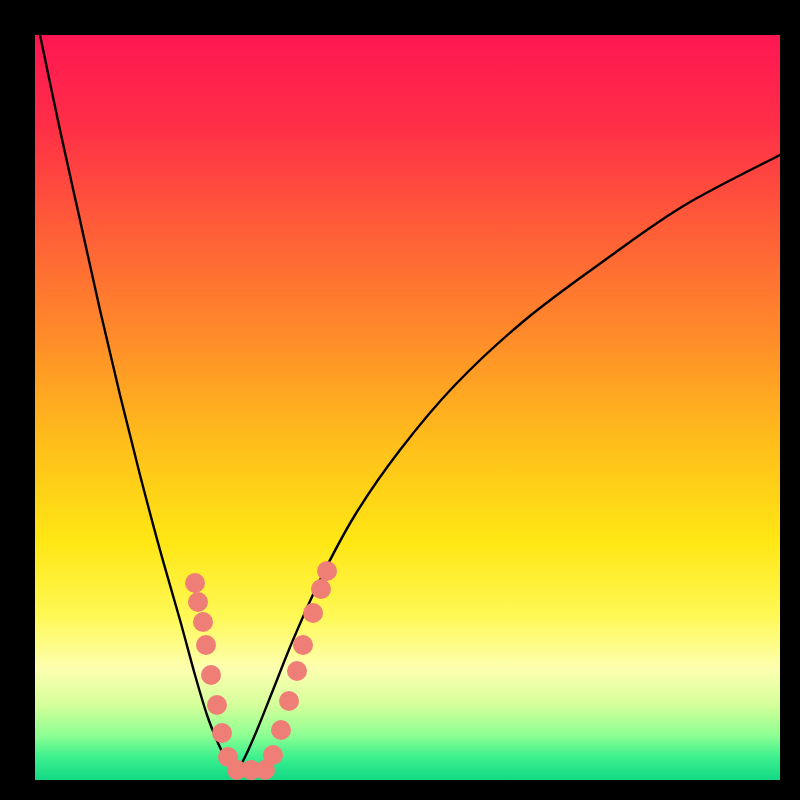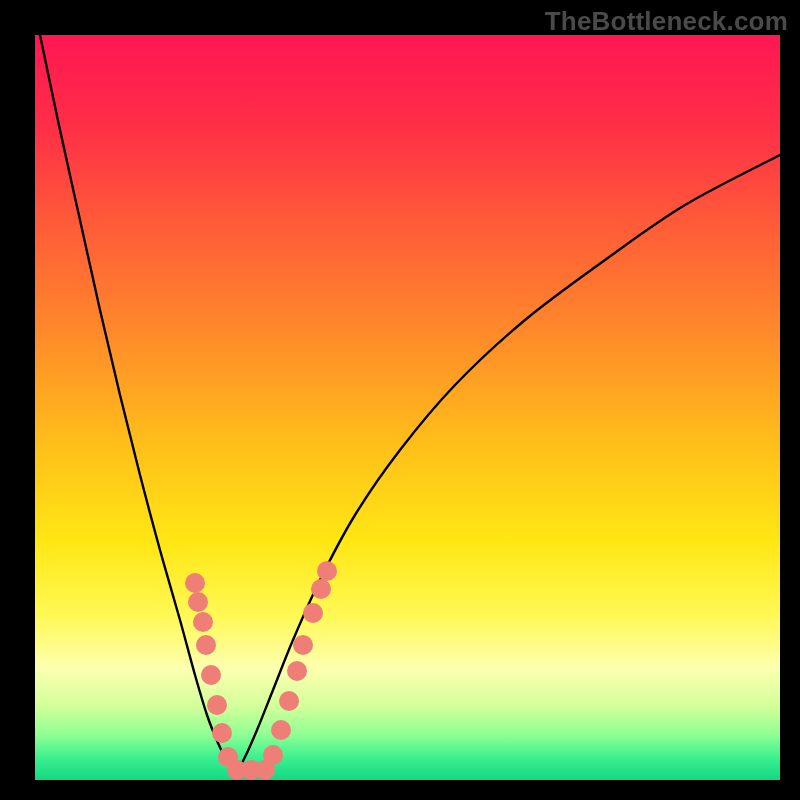"TheBottleneck.com" div.watermark { html: <div>TheBottleneck.com</div> -> none }
